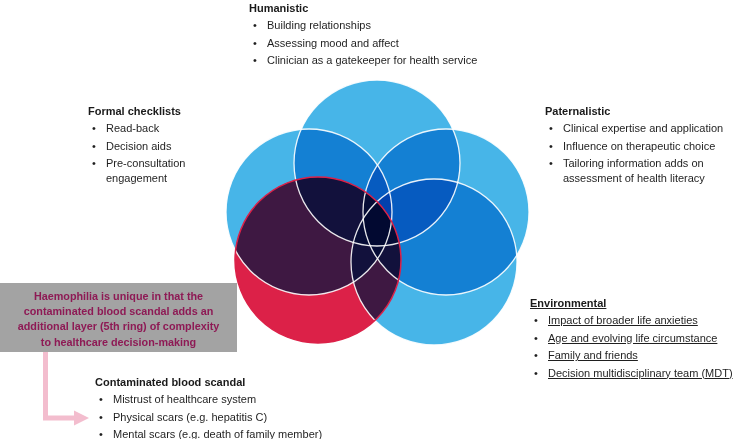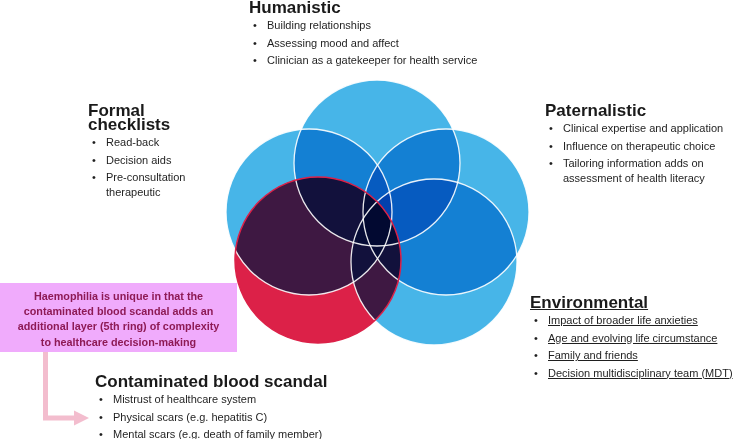"Humanistic" .label-block h3 { font-size: 17px -> 11px }
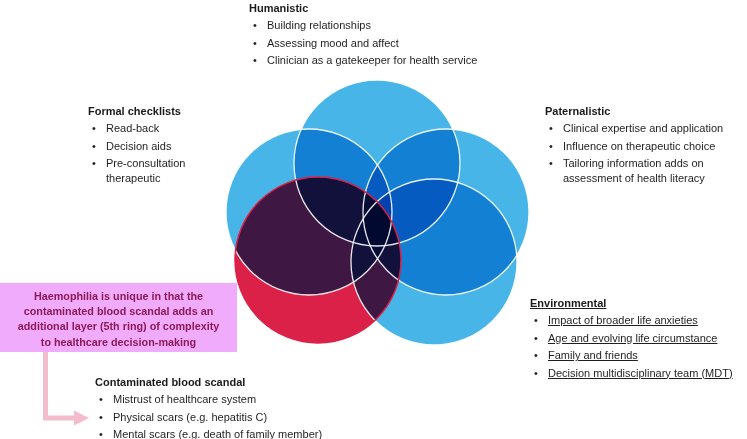"Pre-consultation therapeutic" li { text: therapeutic -> engagement }
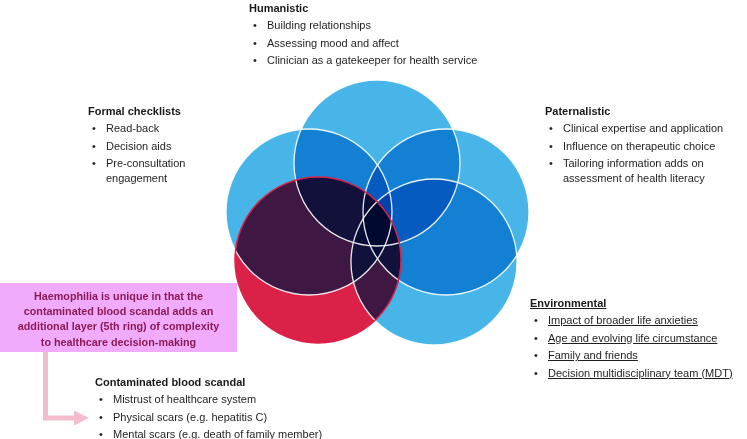"Haemophilia is unique in that" .callout { background: #f0abfc -> #a3a3a3 }
